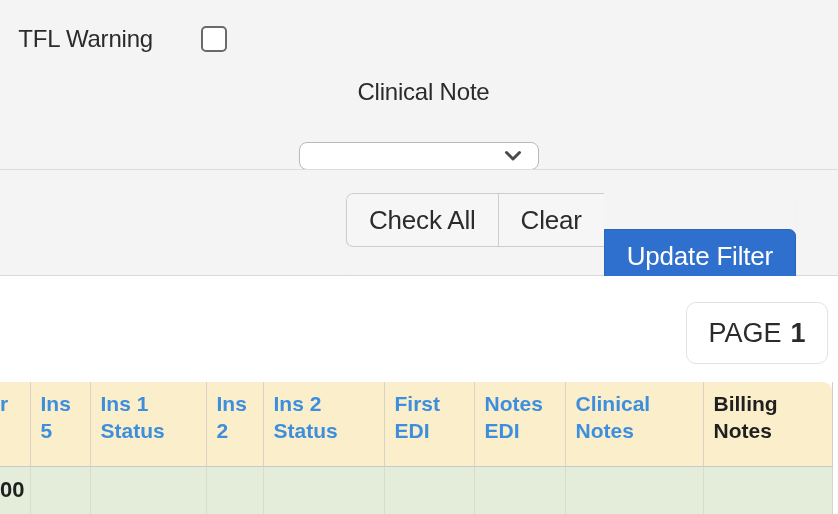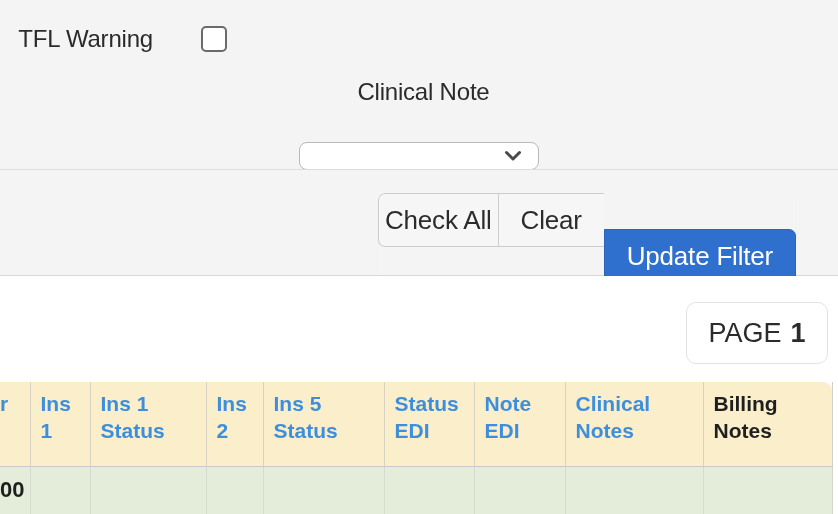"Check All" .btn-check-all { padding: 0 6px -> 0 22px }
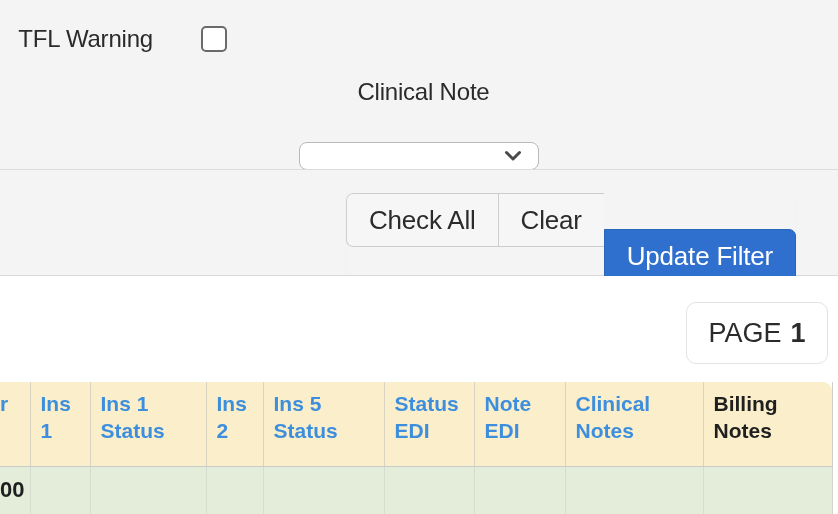"Ins 1" th.th-link { text: 1 -> 5 }
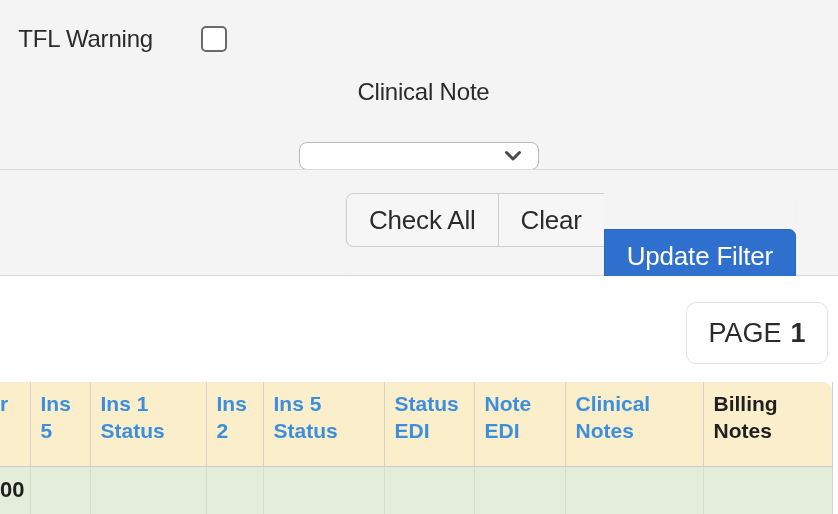"Ins 5 Status" th.th-link { text: 5 -> 2 }
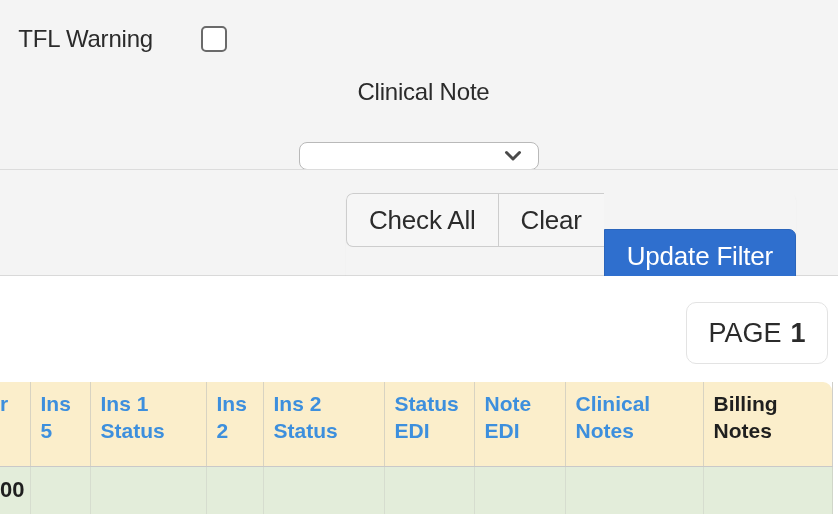"Status EDI" th.th-link { text: Status -> First }
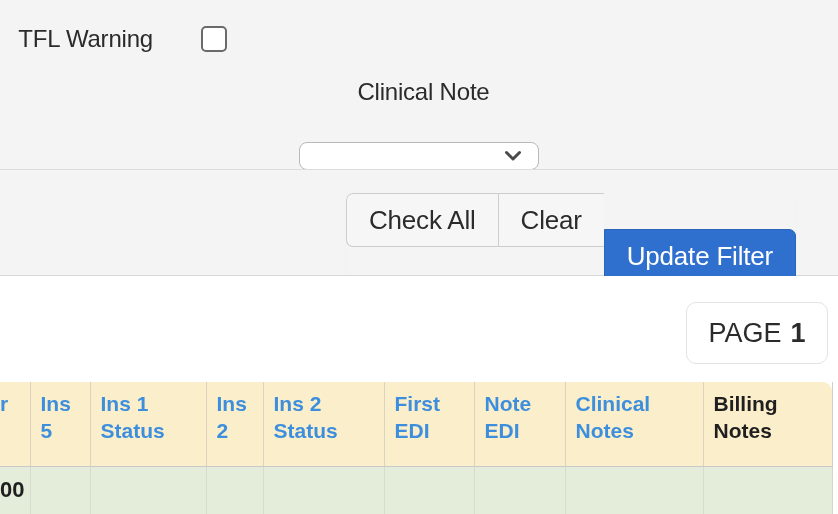"Note EDI" th.th-link { text: Note -> Notes }
